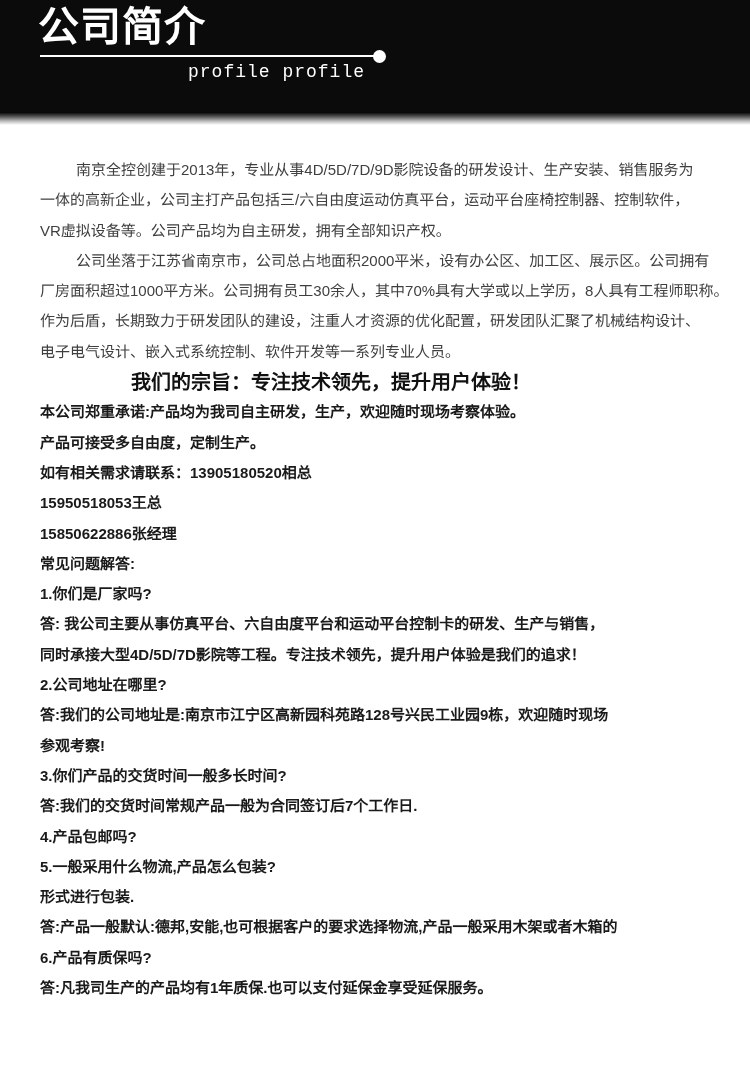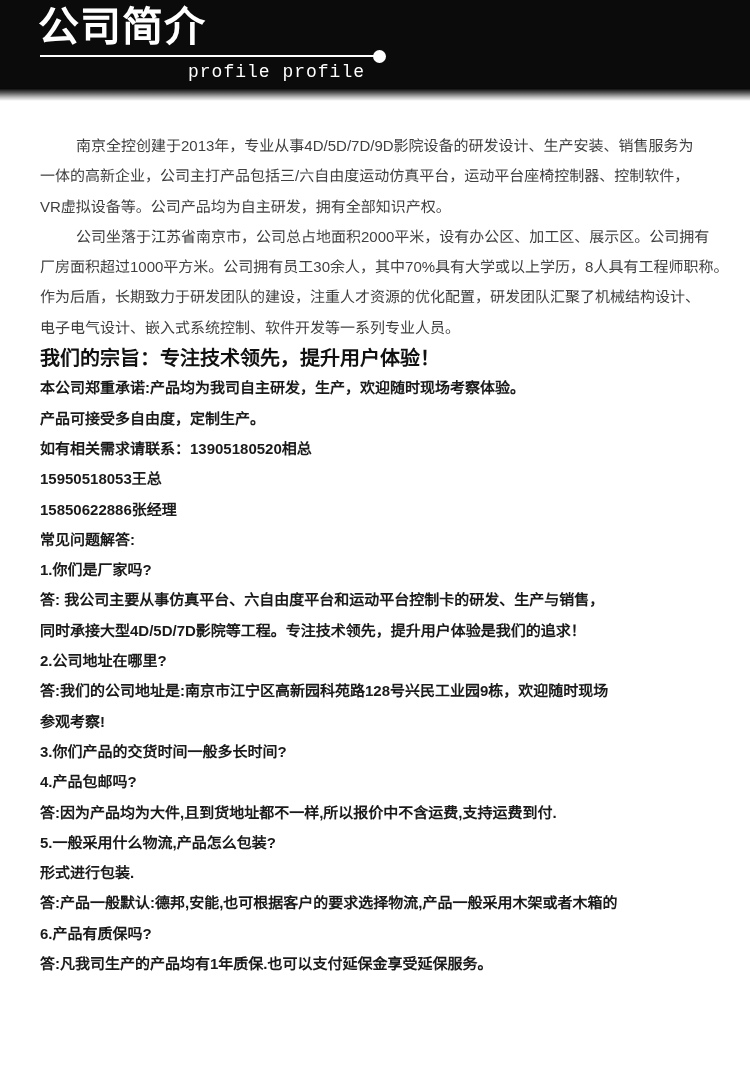"公司简介" .banner { height: 88px -> 112px }
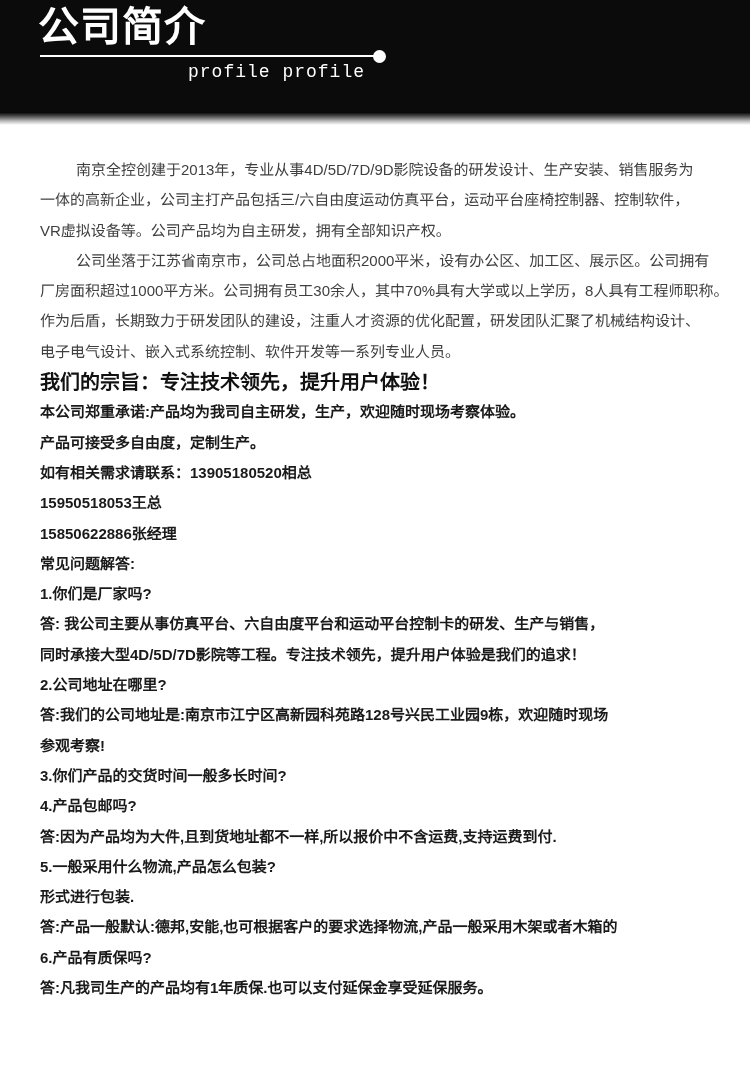"我们的宗旨：专注技术领先，提升用户体验！" .ln.slogan { text-align: left -> center }
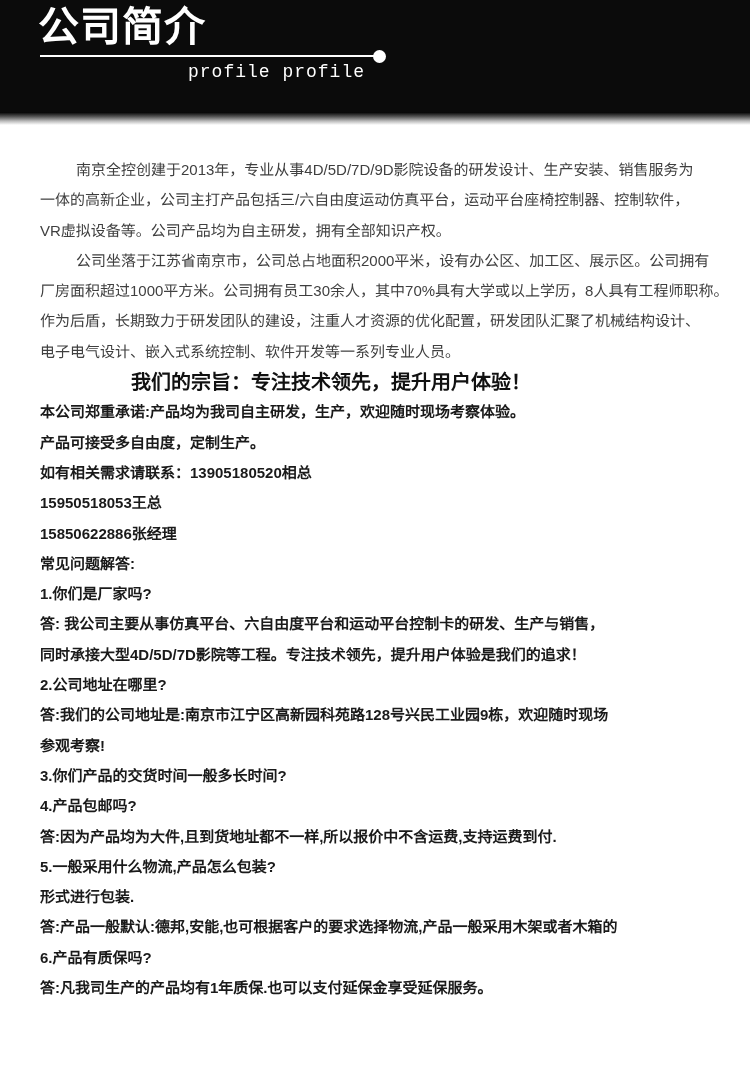"答:我们的交货时间常规产品一般为合同签订后7个工作日." p.ln { html: none -> <p>答:我们的交货时间常规产品一般为合同签订后7个工作日.</p> }
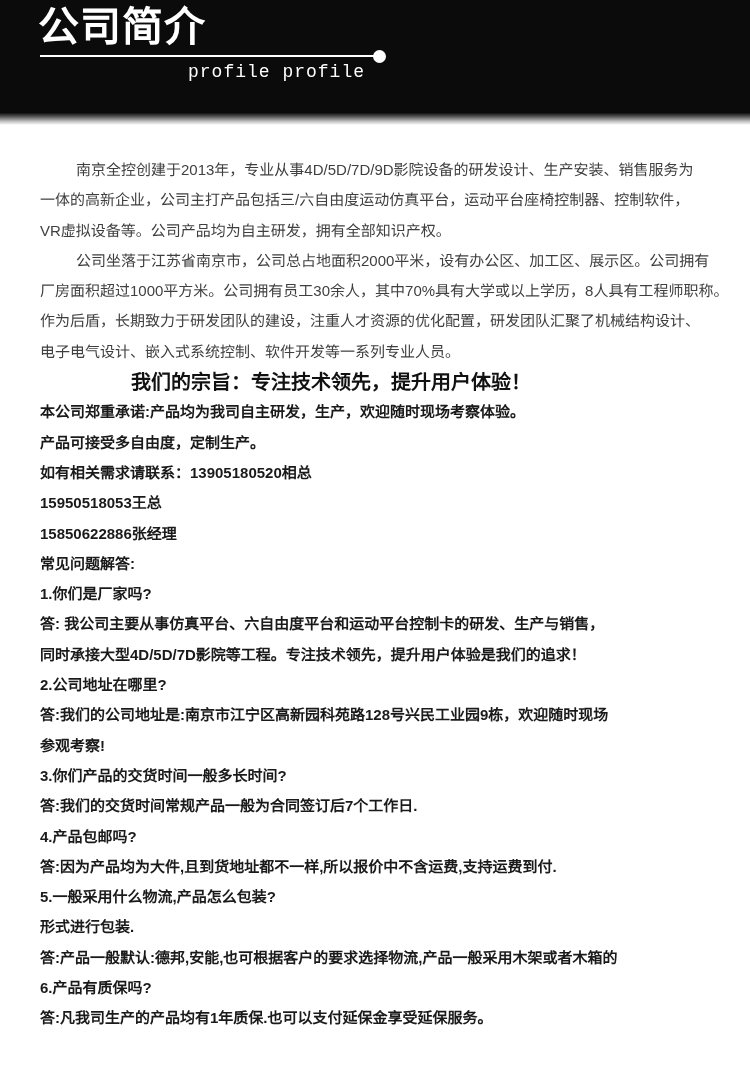"答:因为产品均为大件,且到货地址都不一样,所以报价中不含运费,支持运费到付." p.ln { html: <p>答:因为产品均为大件,且到货地址都不一样,所以报价中不含运费,支持运费到付.</p> -> none }
